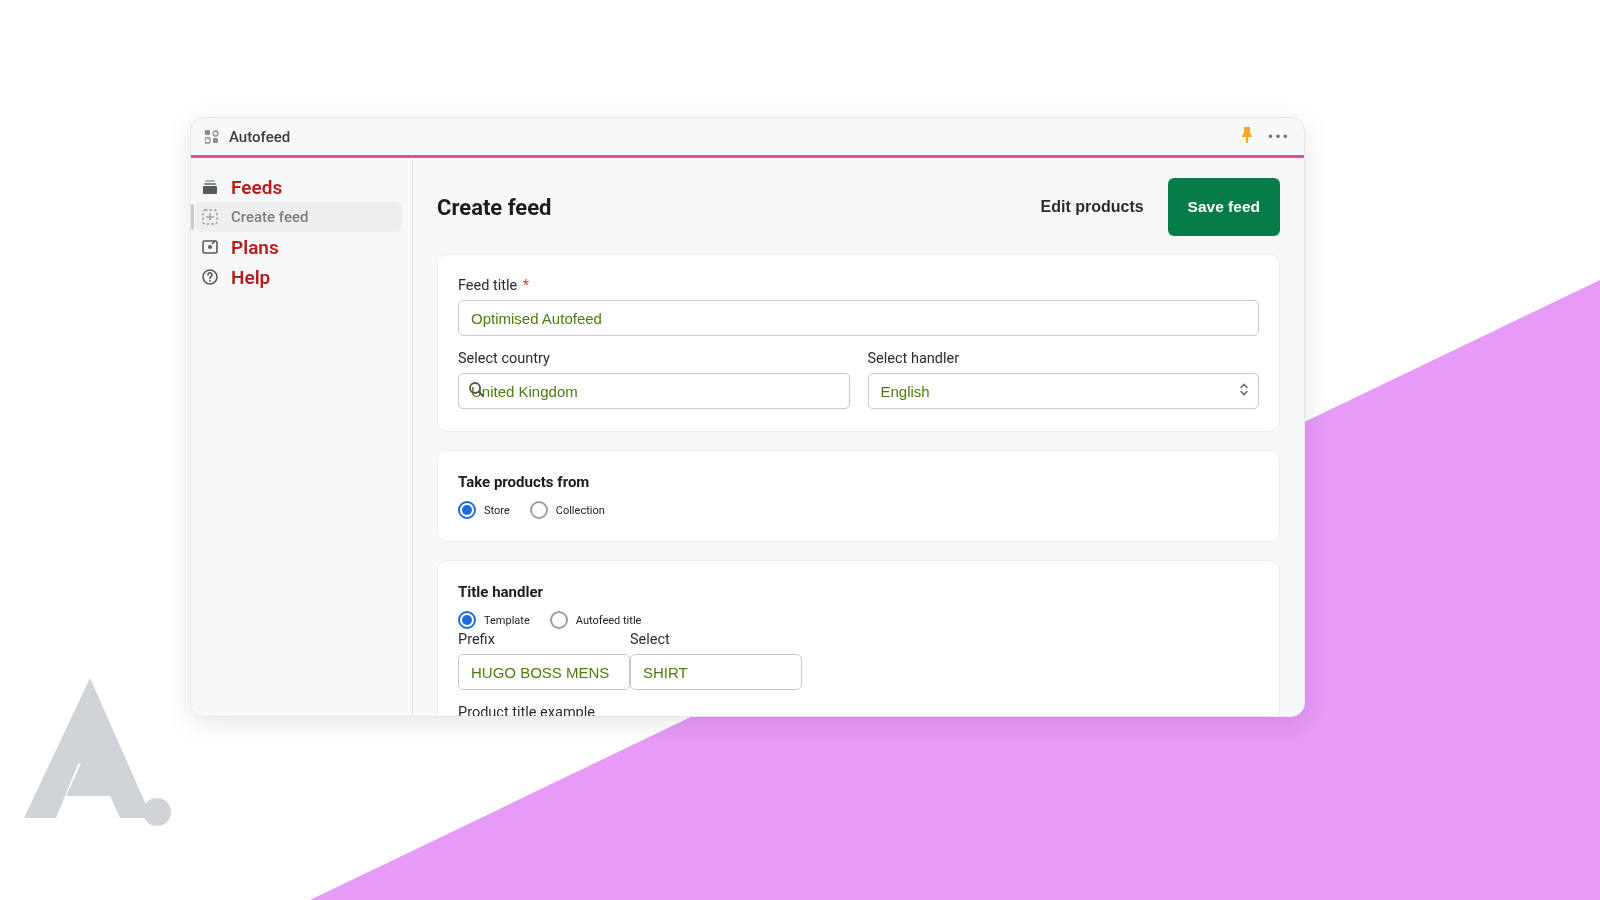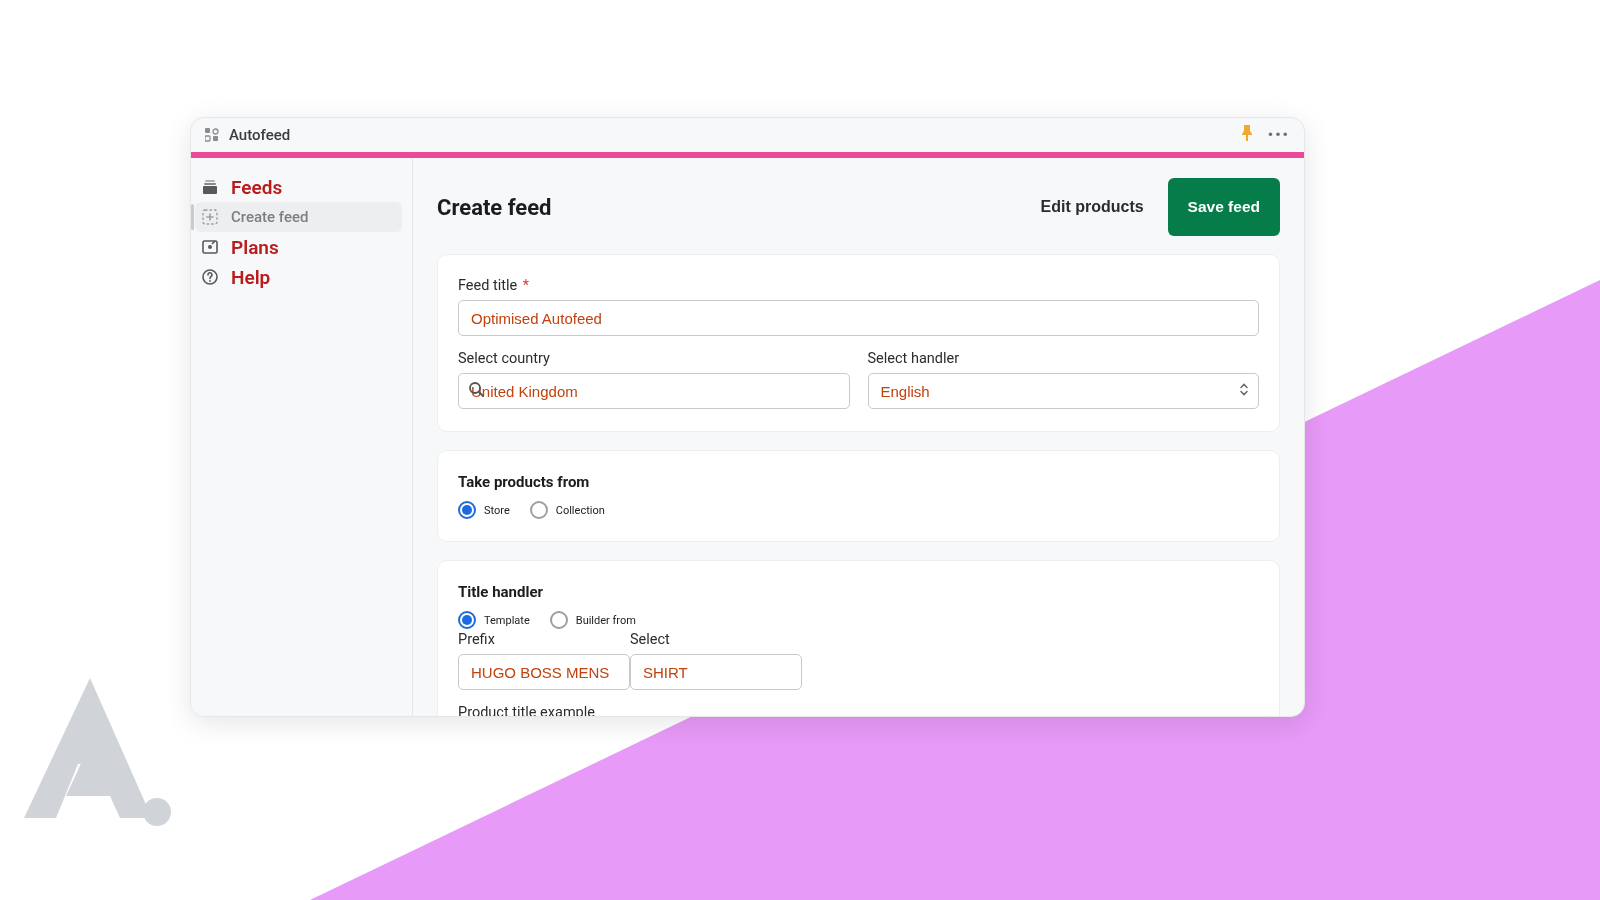"Autofeed" .titlebar { border-bottom: 6px solid #ec4899 -> 3px solid #ec4899 }
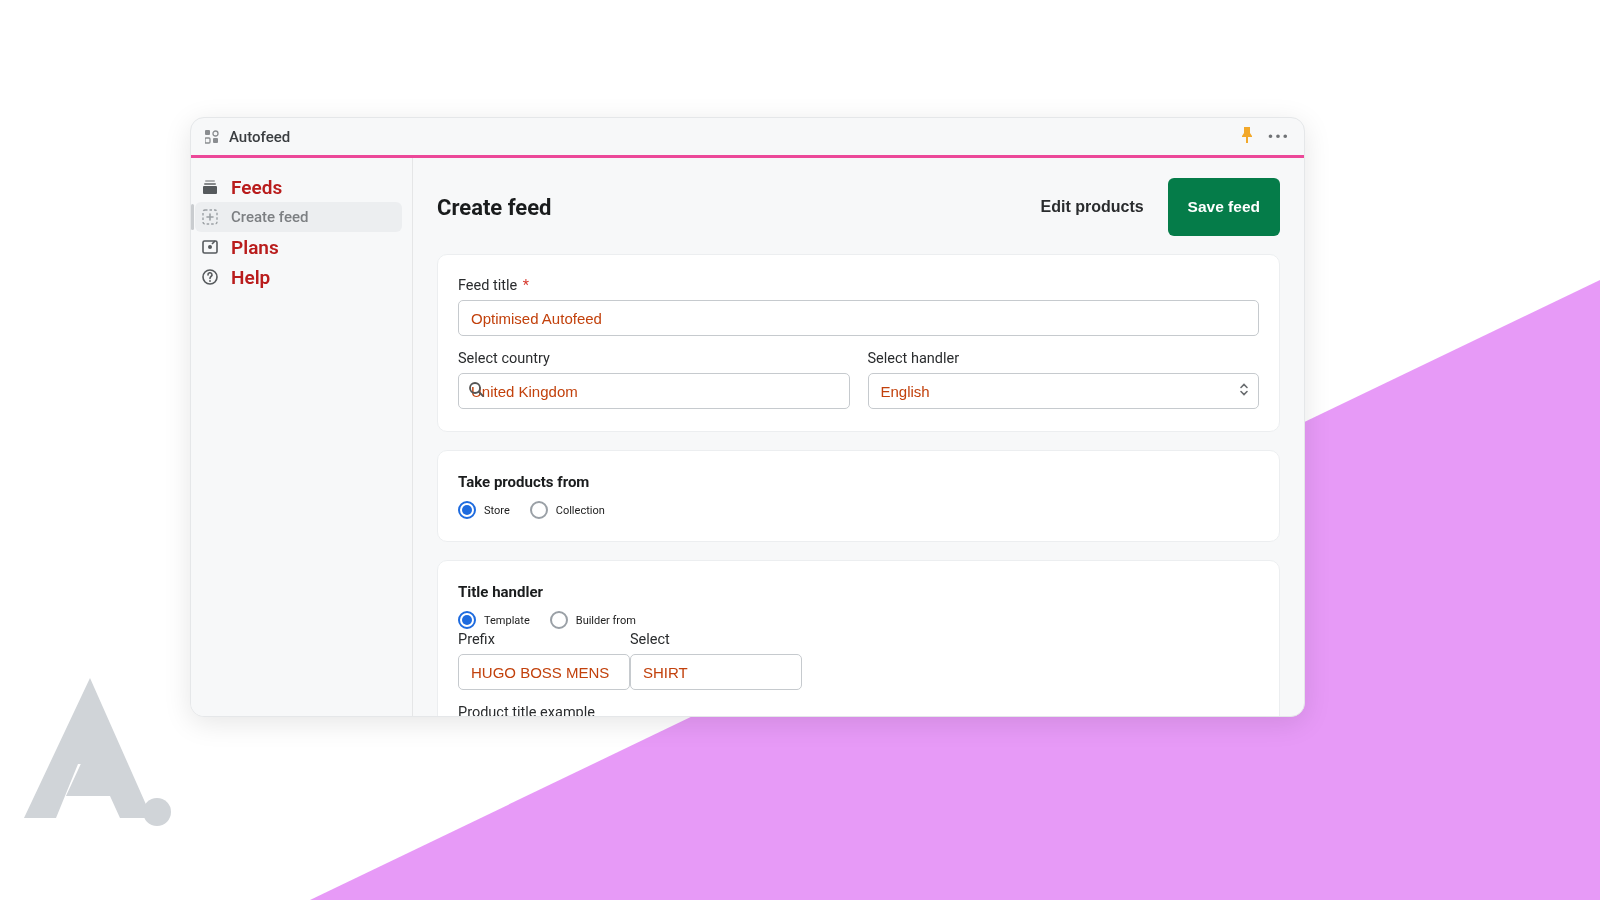"Optimised Autofeed" .input { color: #c2410c -> #4d7c0f }
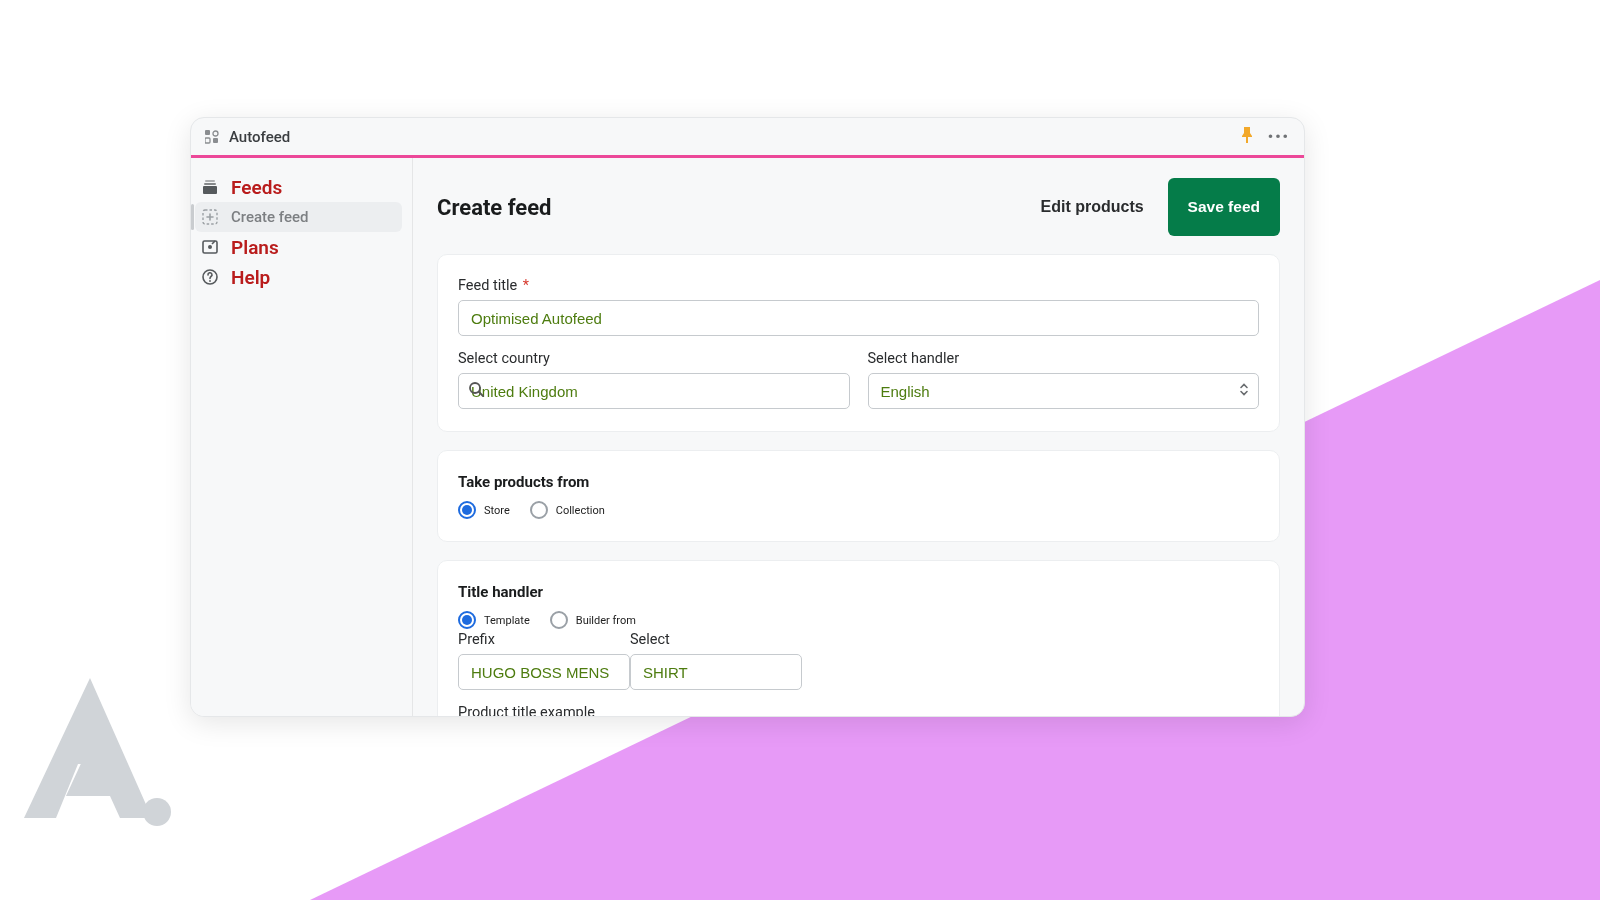"Builder from" span { text: Builder from -> Autofeed title }
